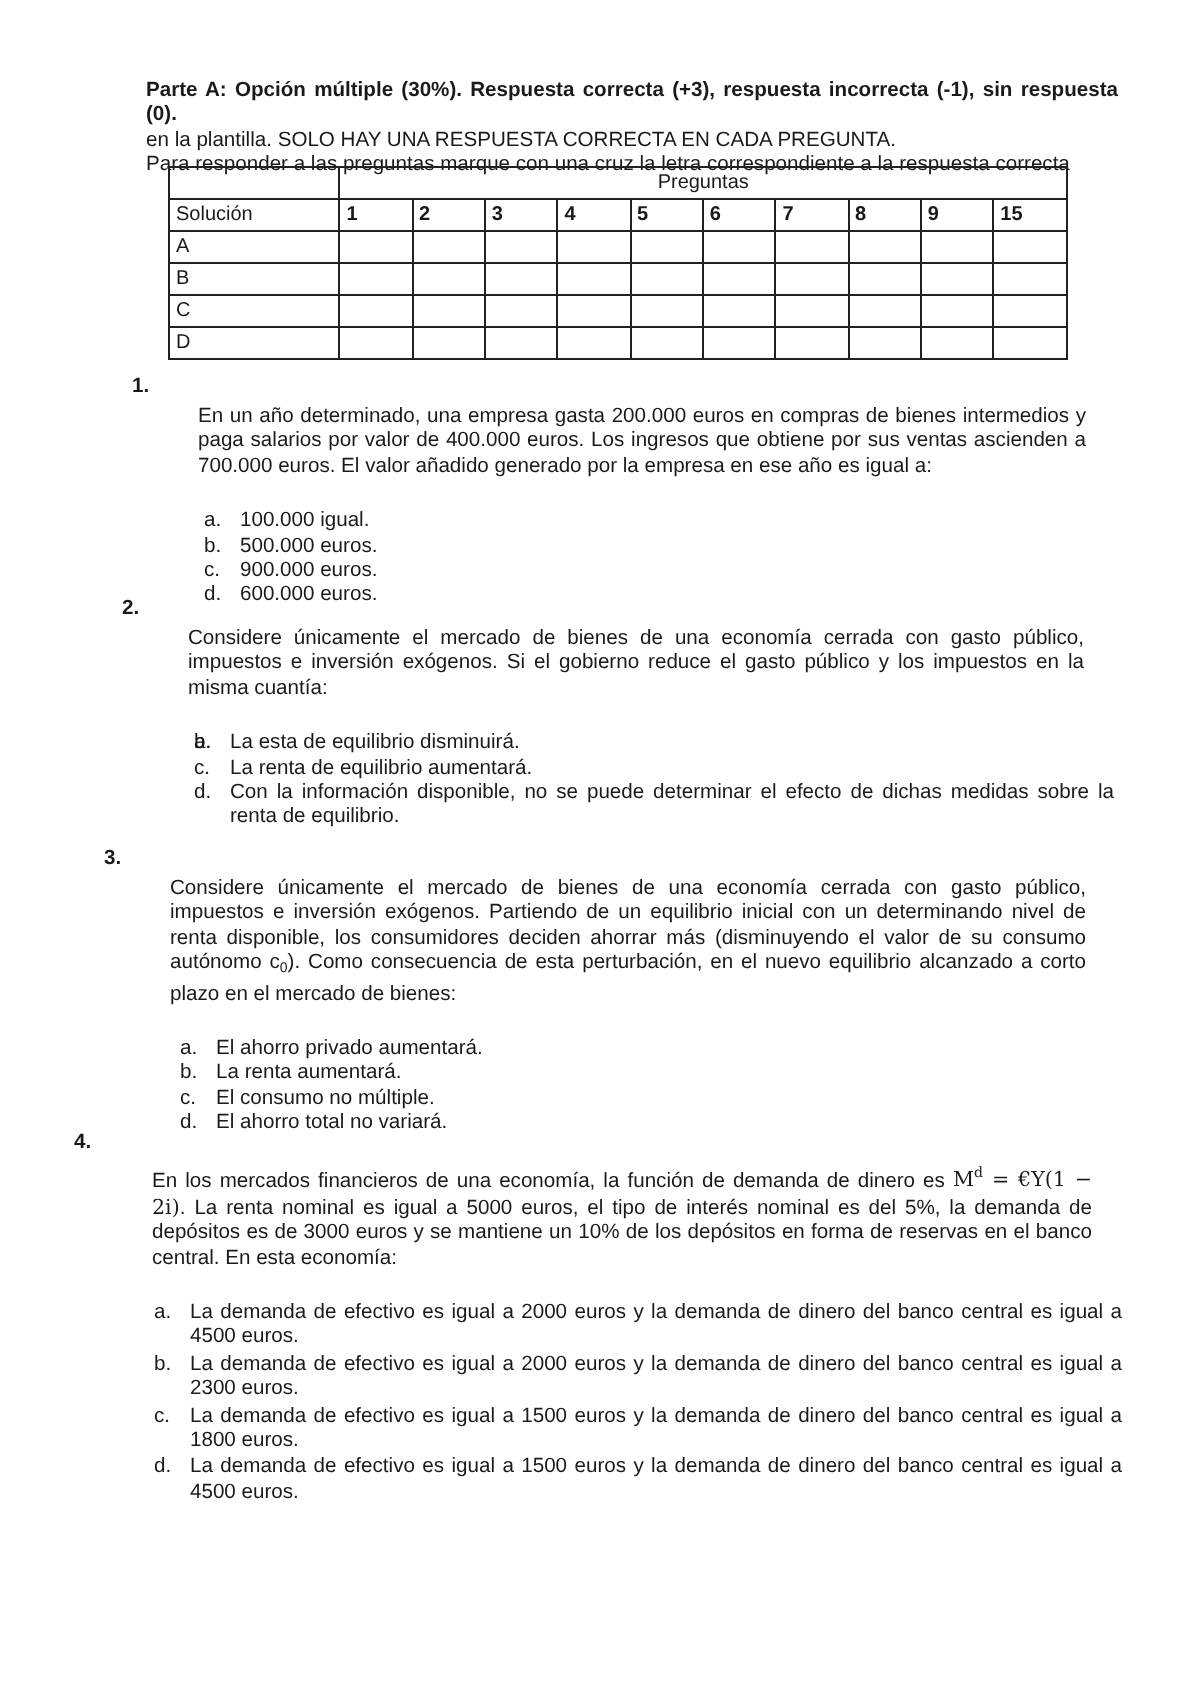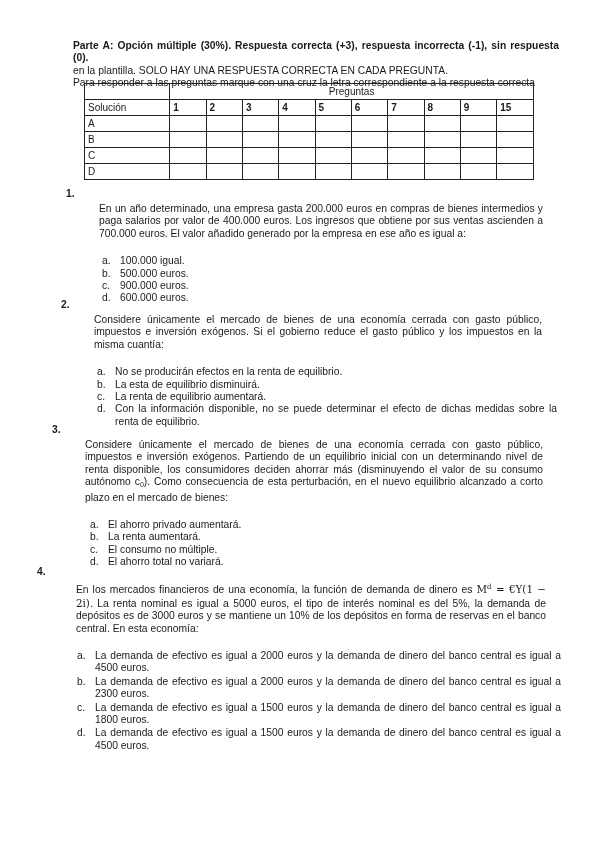"No se producirán efectos en" span { html: <span>No se producirán efectos en la renta de equilibrio.</span> -> none }
